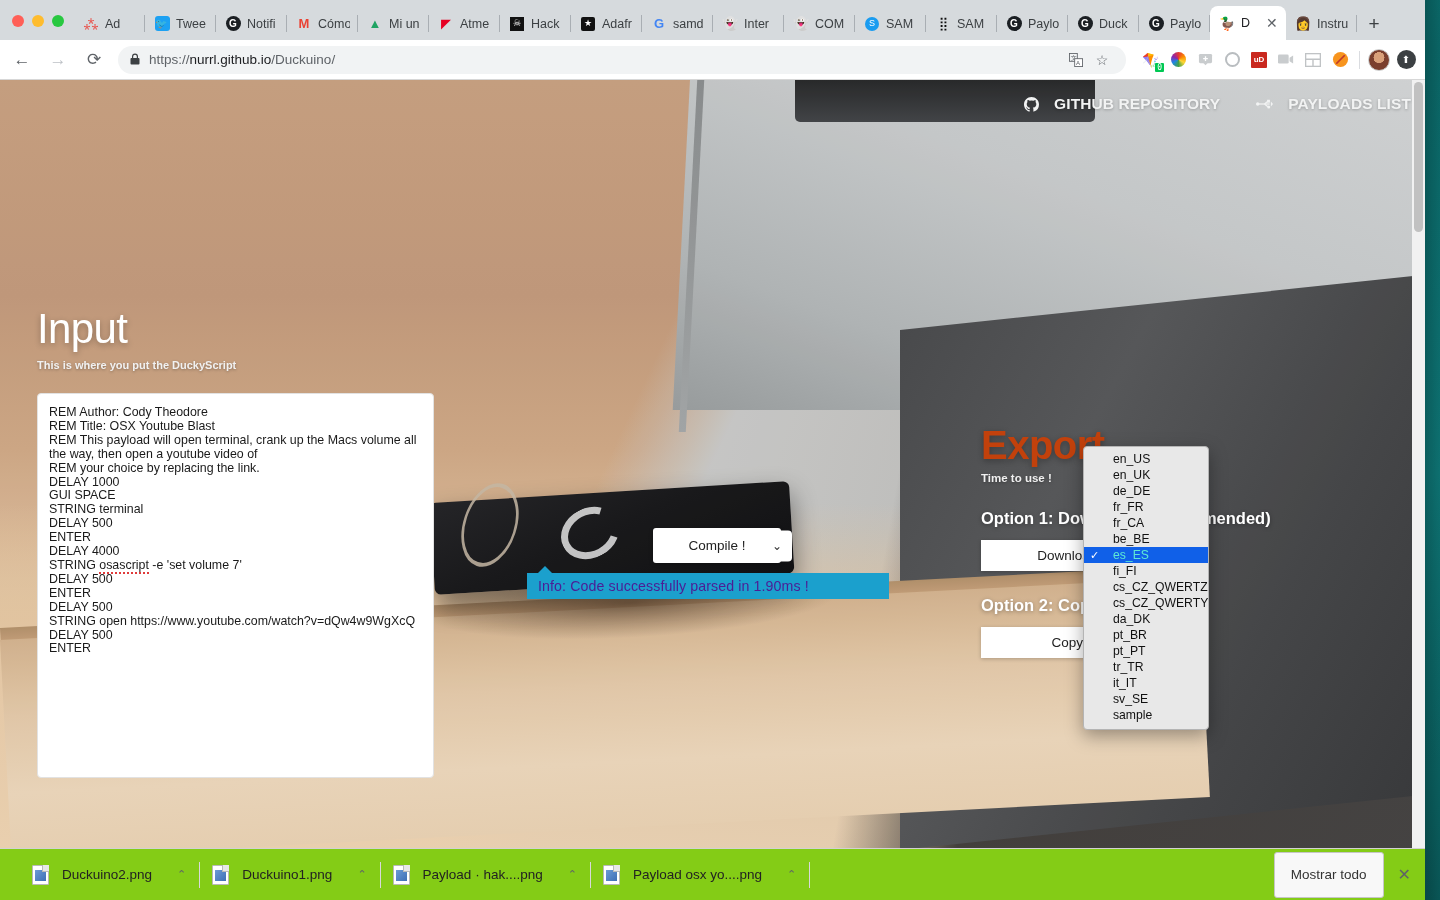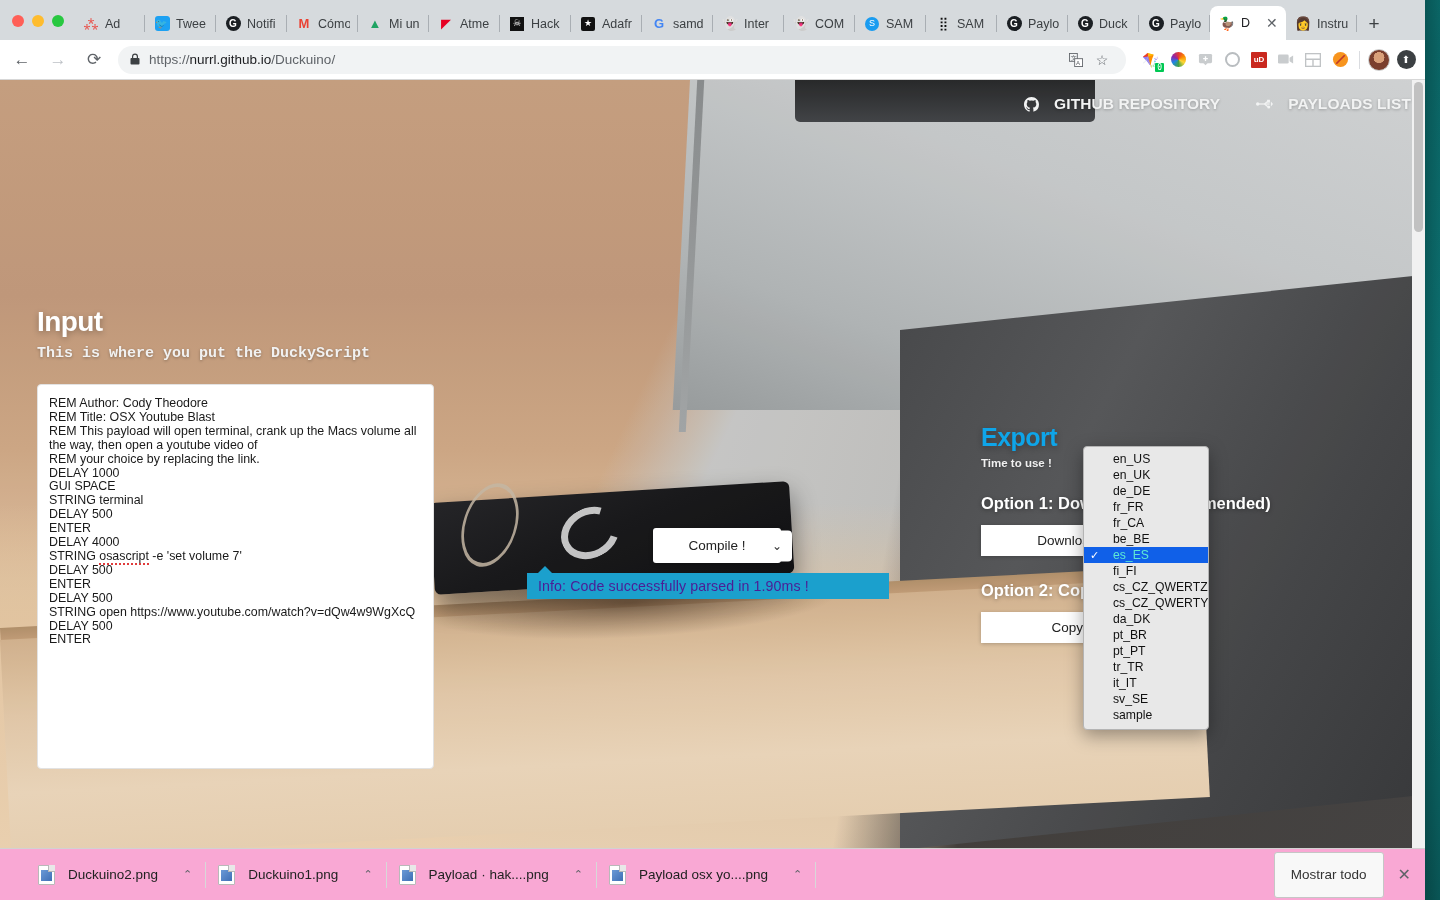"Input" #input-title { font-size: 28px -> 42px; font-weight: 700 -> 400 }
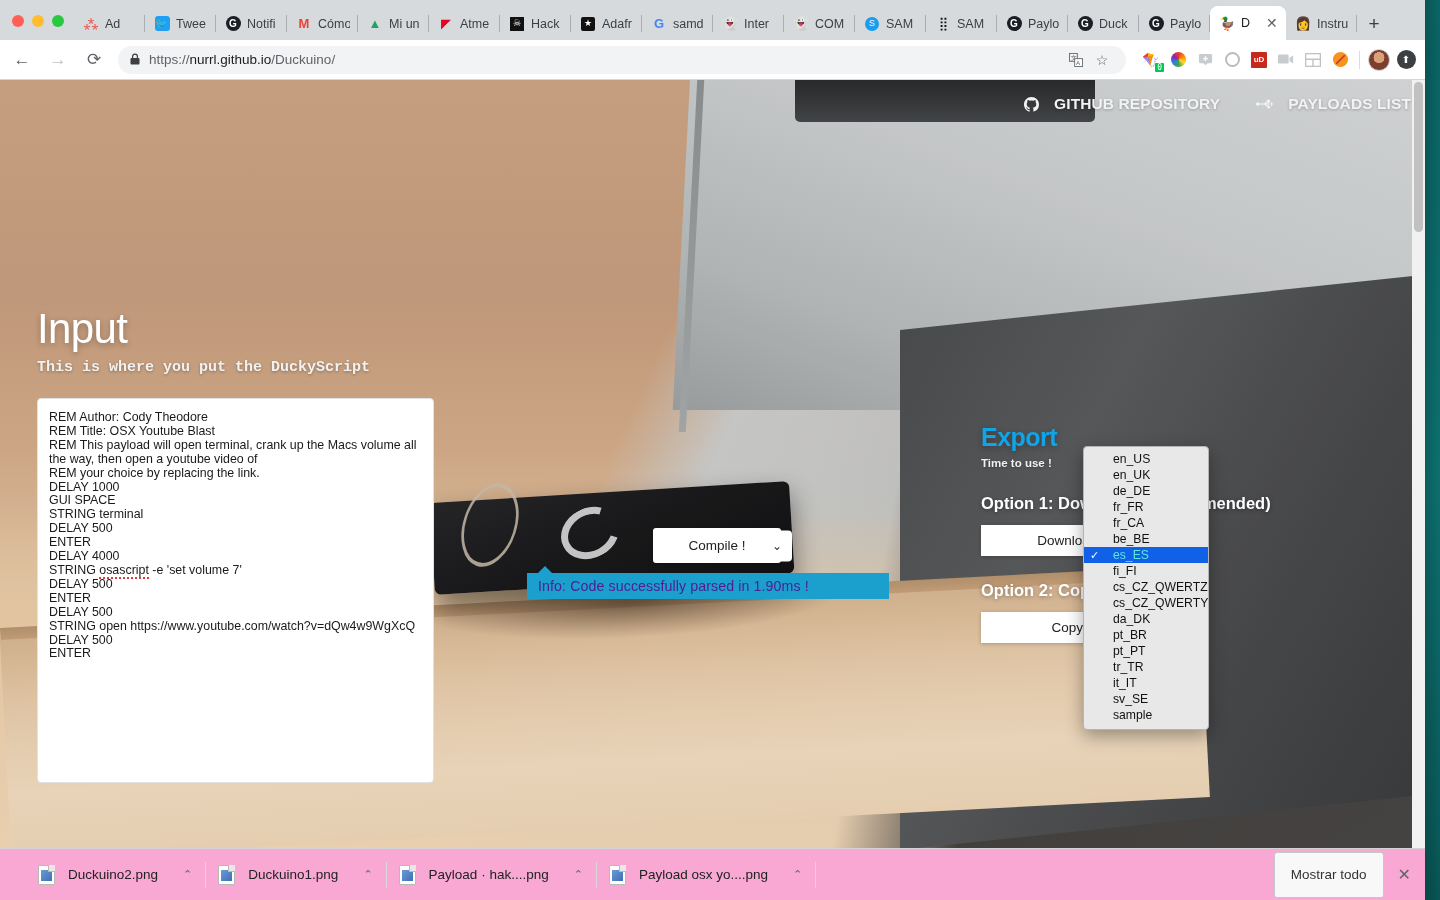"This is where you put" #input-subtitle { font-family: Liberation Mono, monospace -> none; font-size: 15px -> 11px }
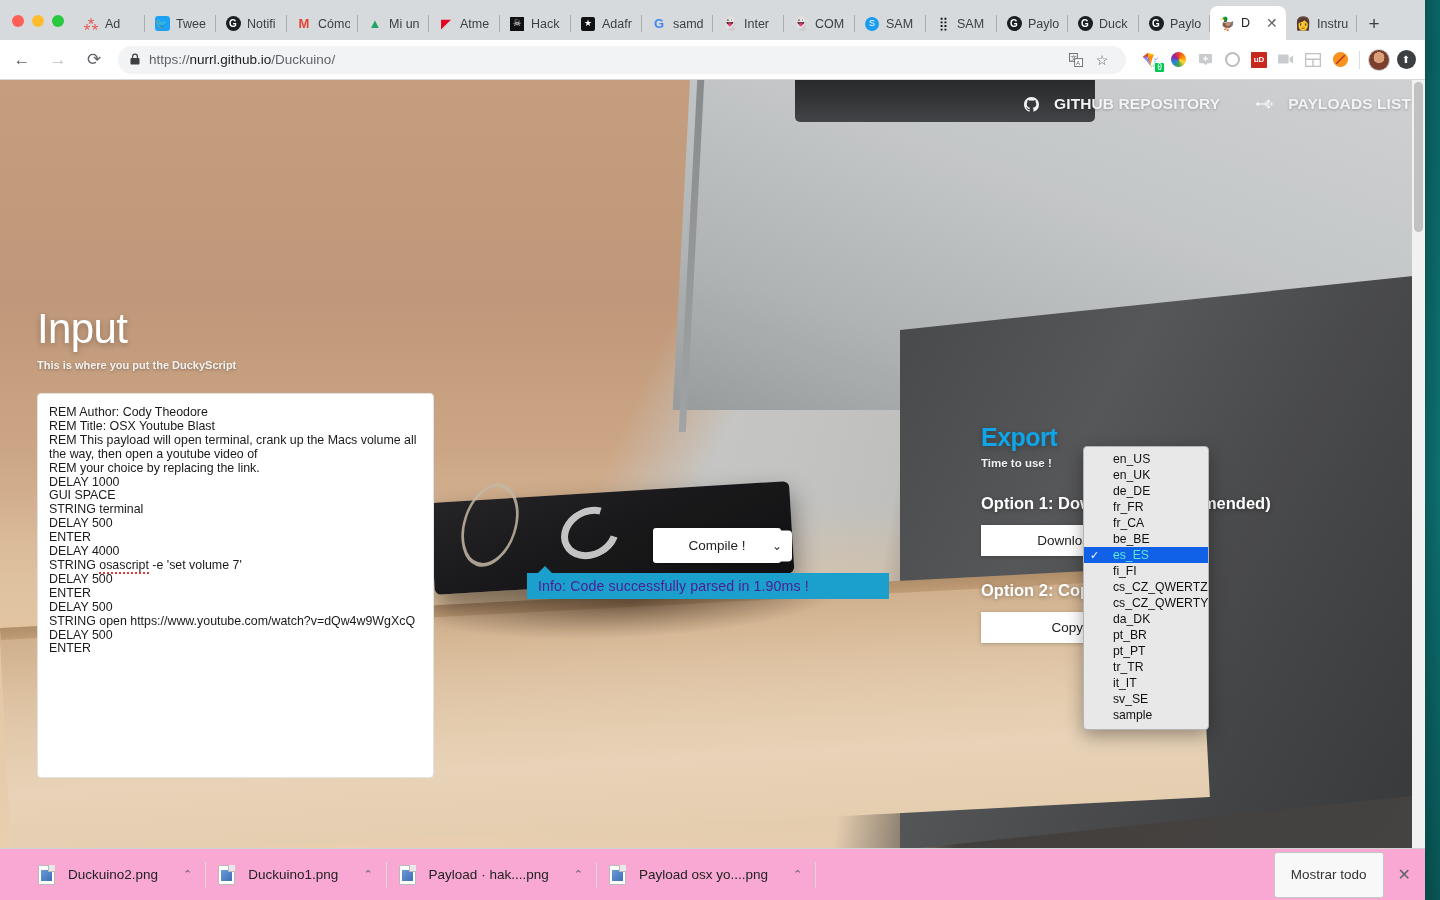"Export" #export-title { color: #0ea5e9 -> #c2410c; font-size: 25px -> 40px }
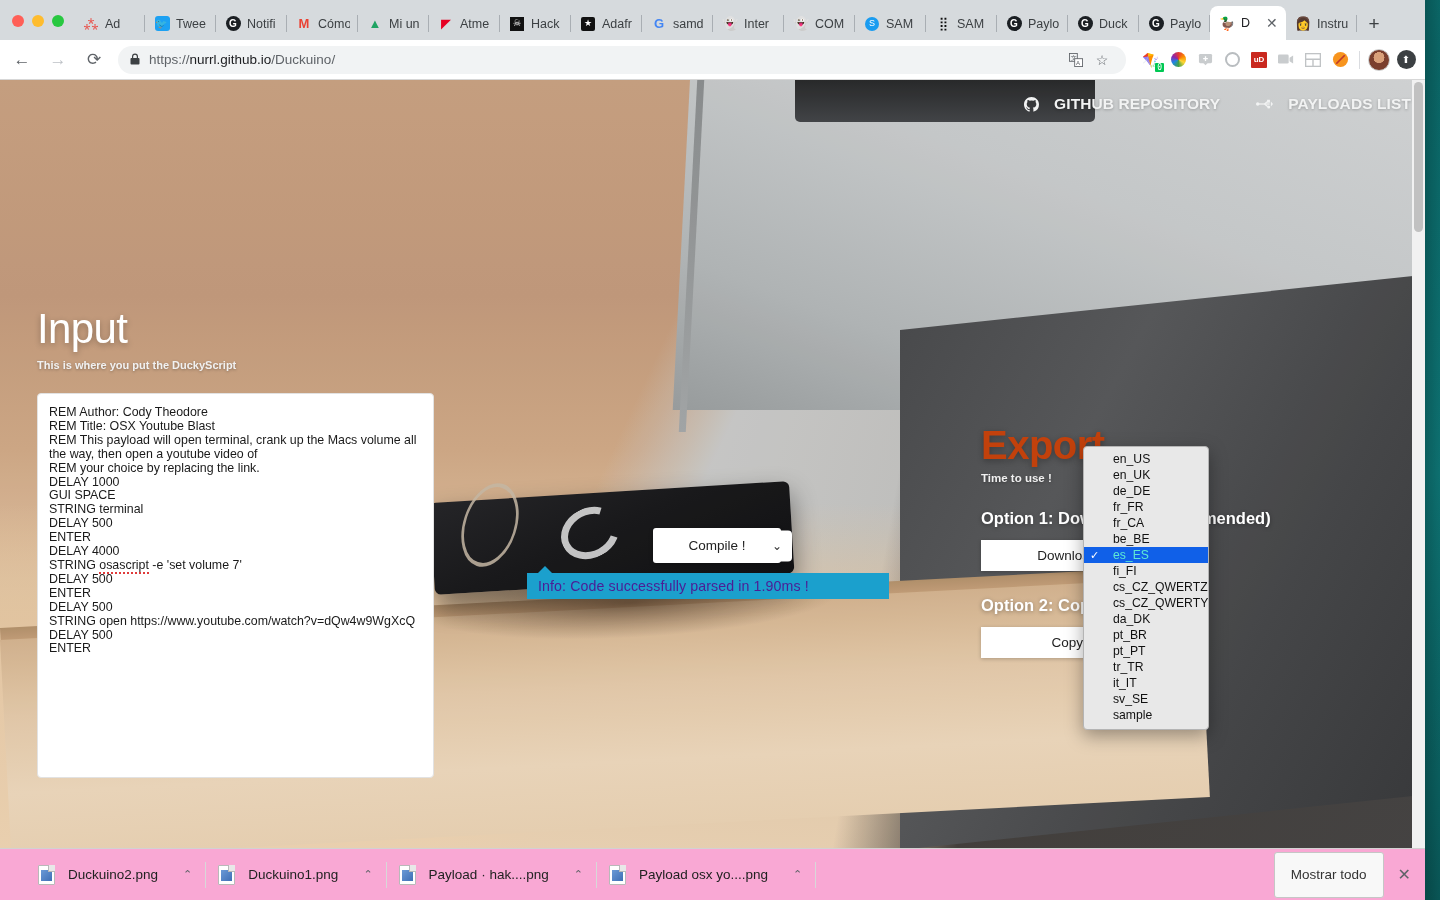"Duckuino2.png" #download-bar { background: #f9a8d4 -> #84cc16; padding-left: 26px -> 20px }
